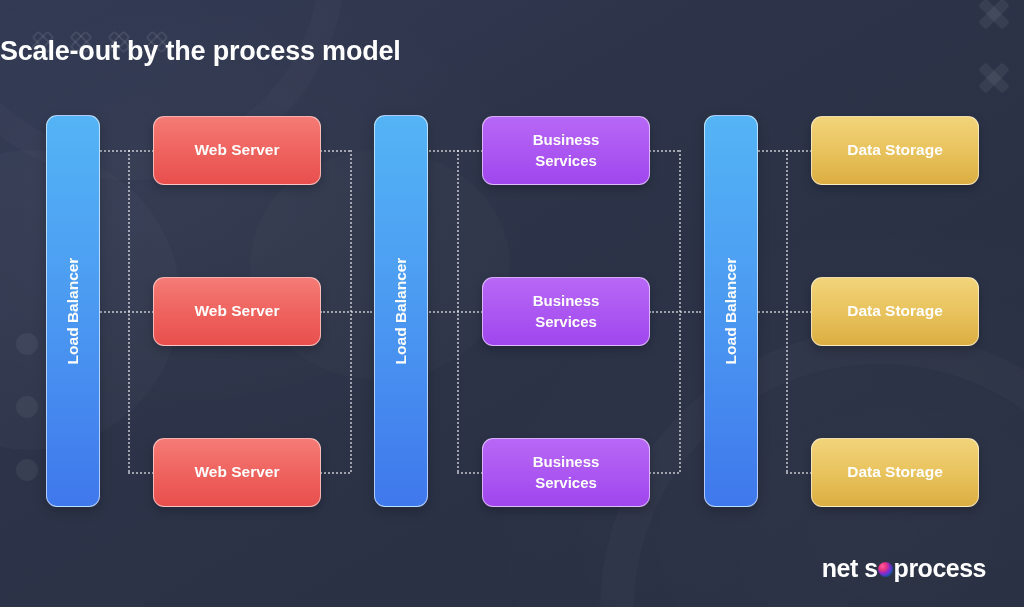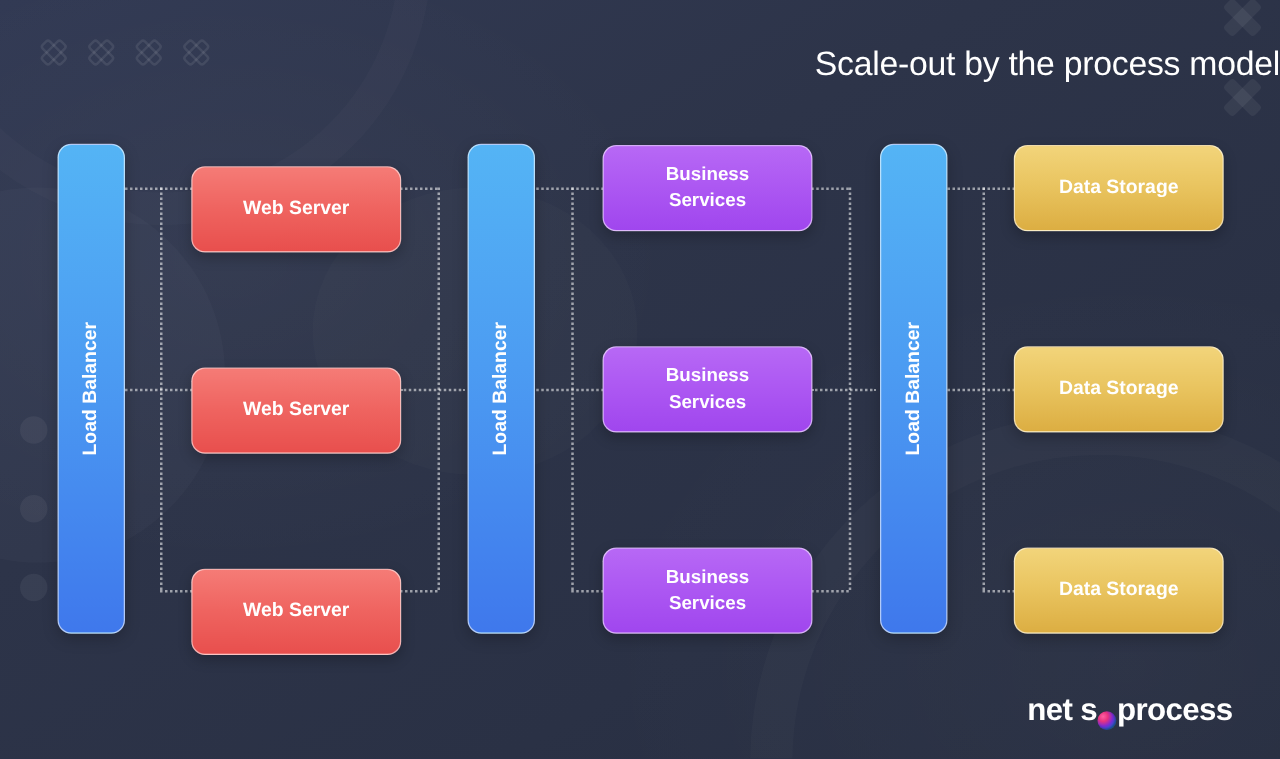"Scale-out by the process model" .title { font-weight: normal -> bold; text-align: right -> left }
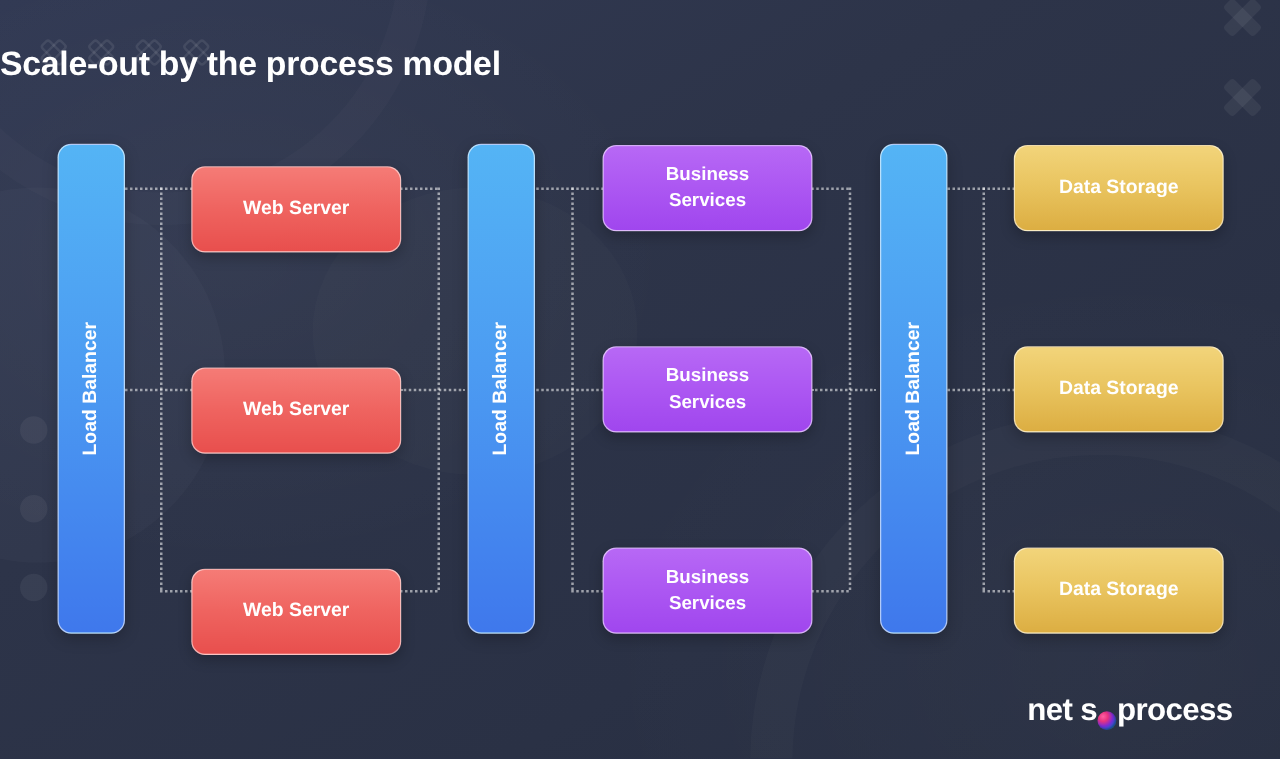"Web Server" .node.web { margin-top: 17px -> none }
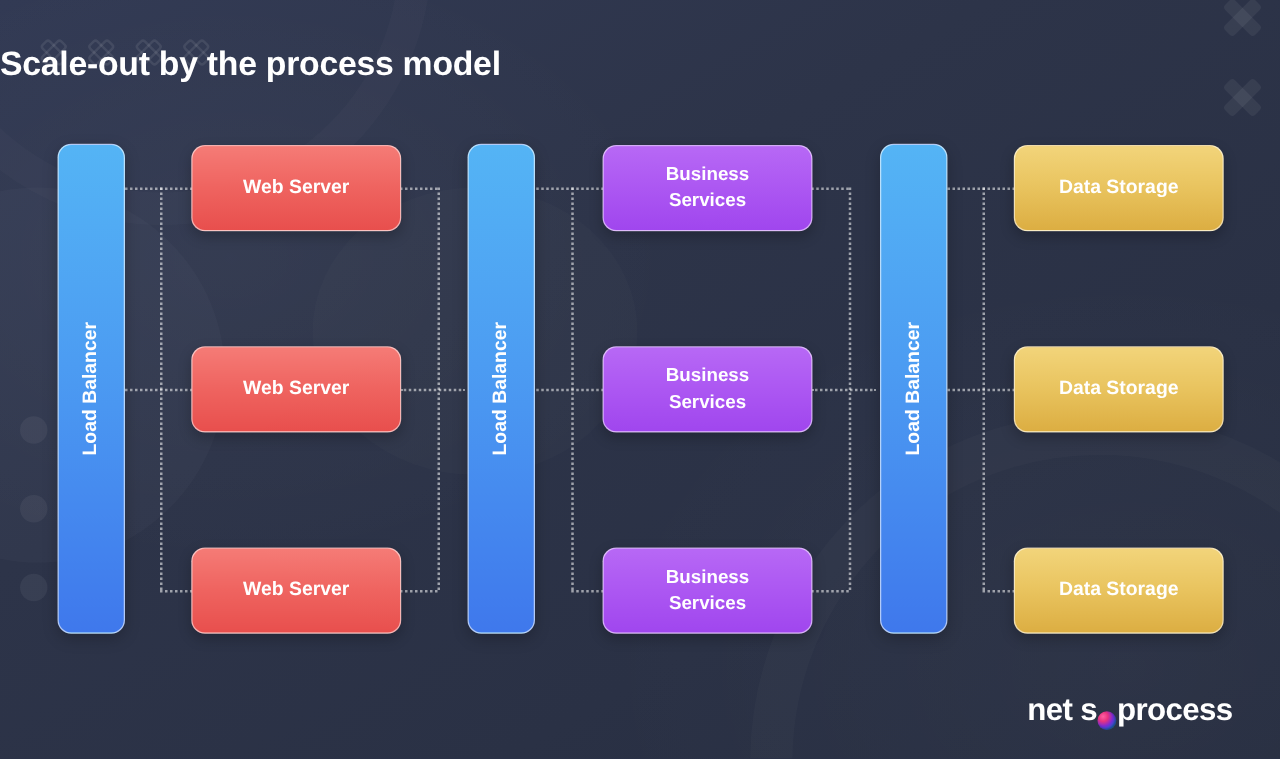"net s" .logo { align-items: flex-end -> center }
